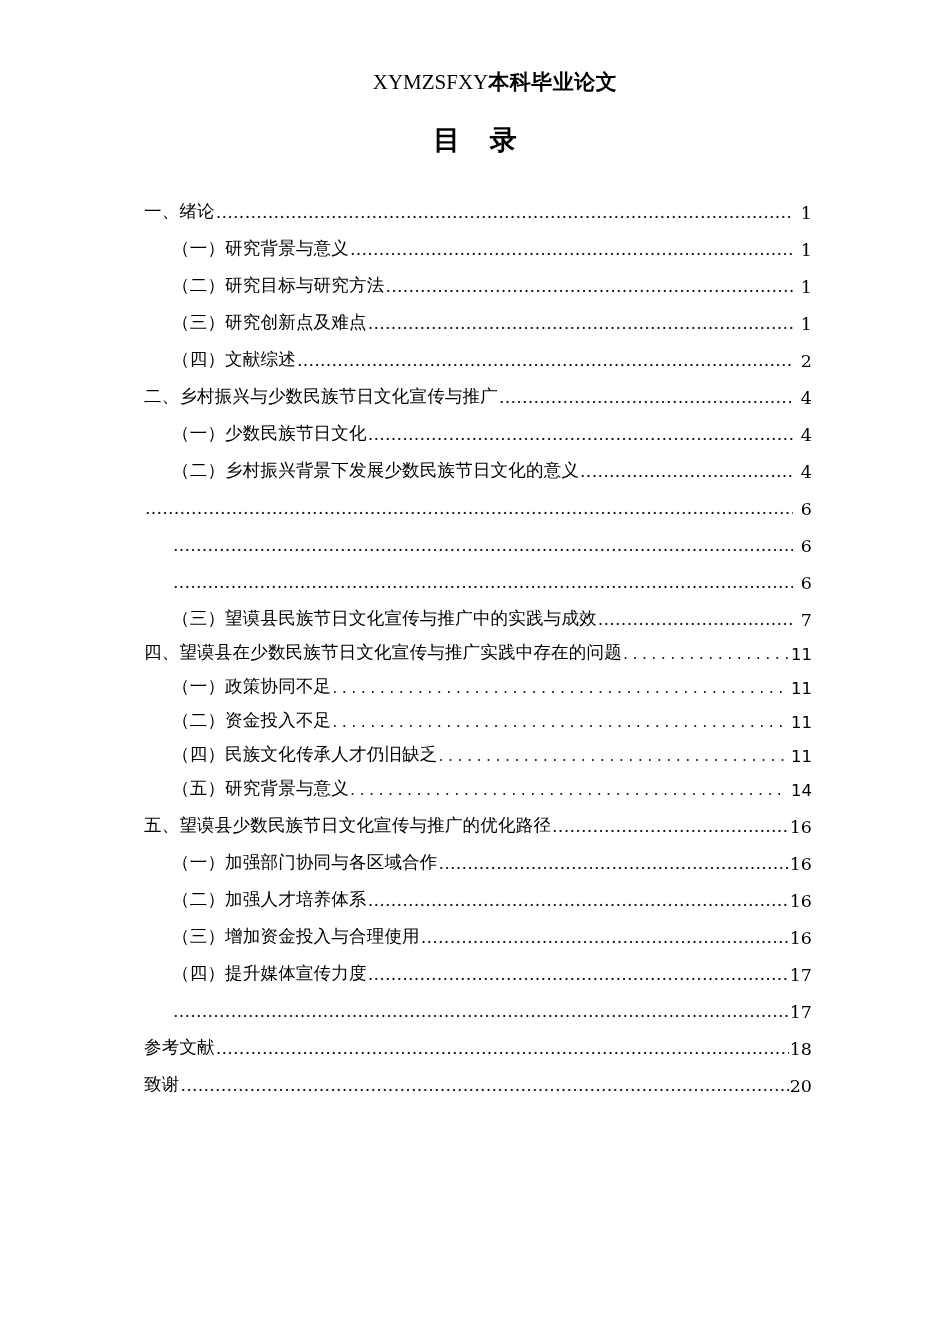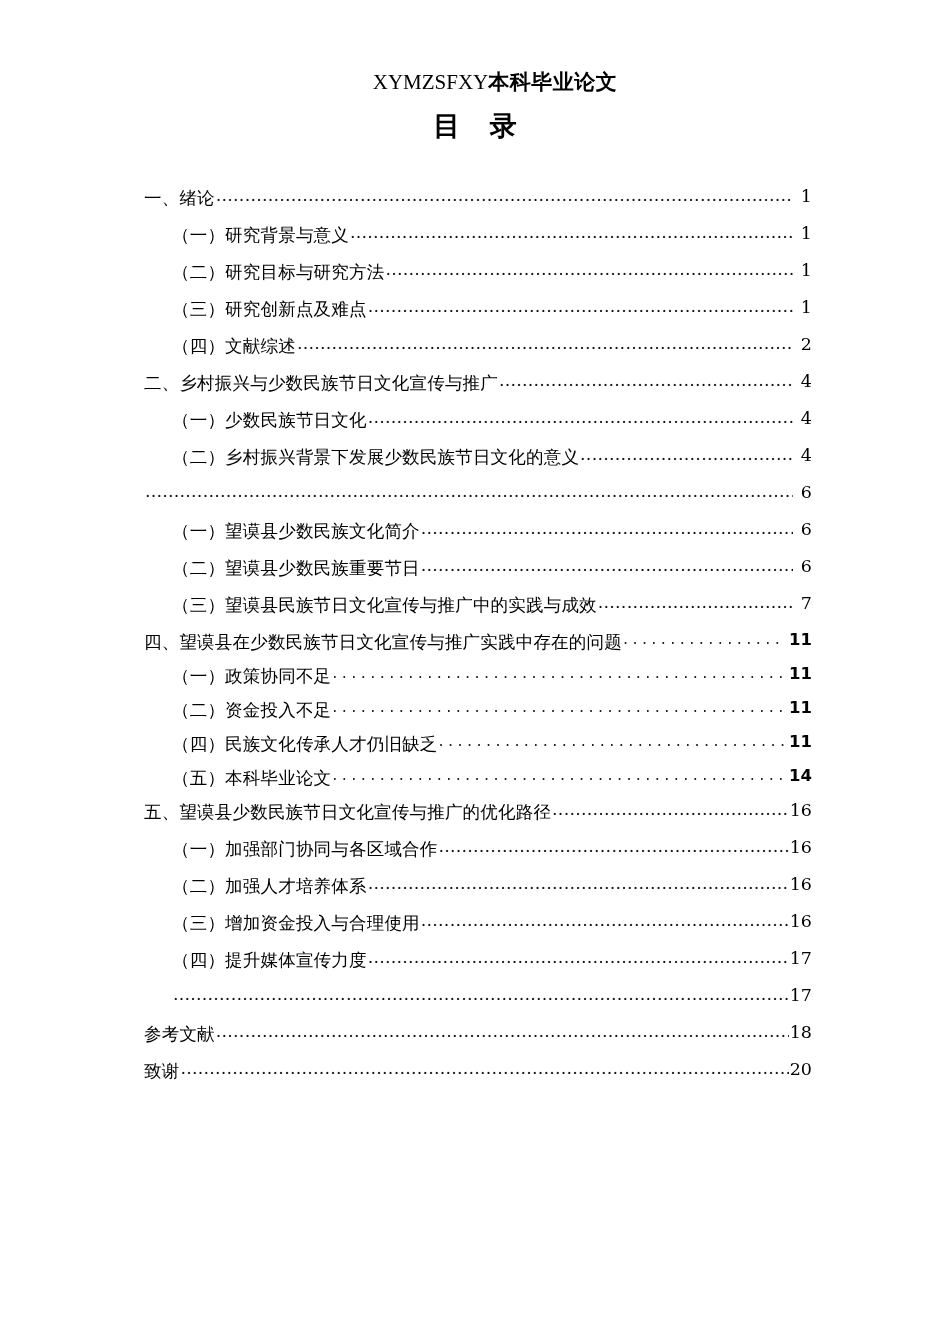"目 录" .toc-title { top: 108px -> 122px }
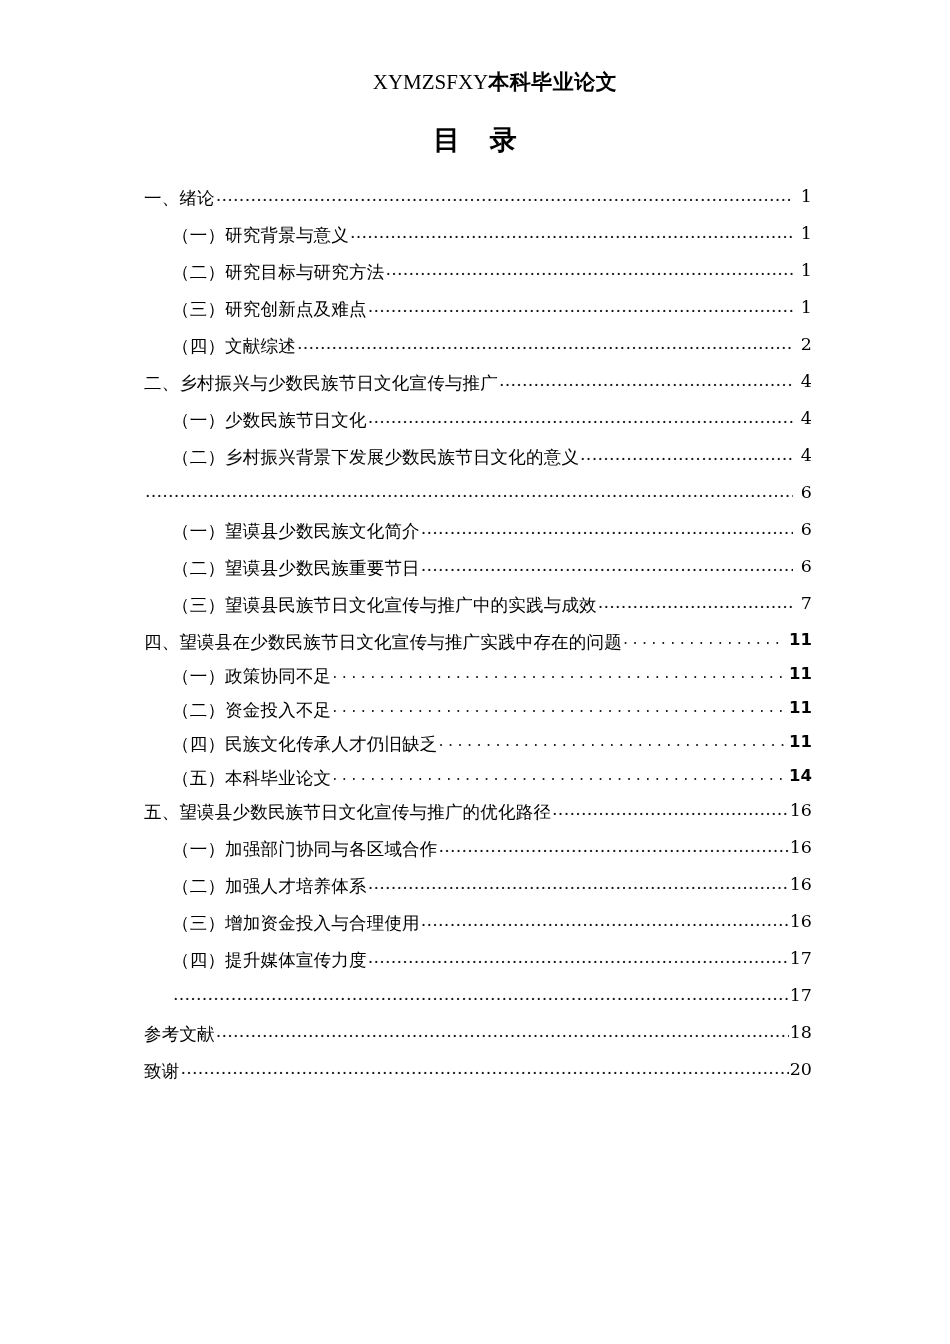"一、绪论" .toc-entry { align-items: flex-start -> flex-end }
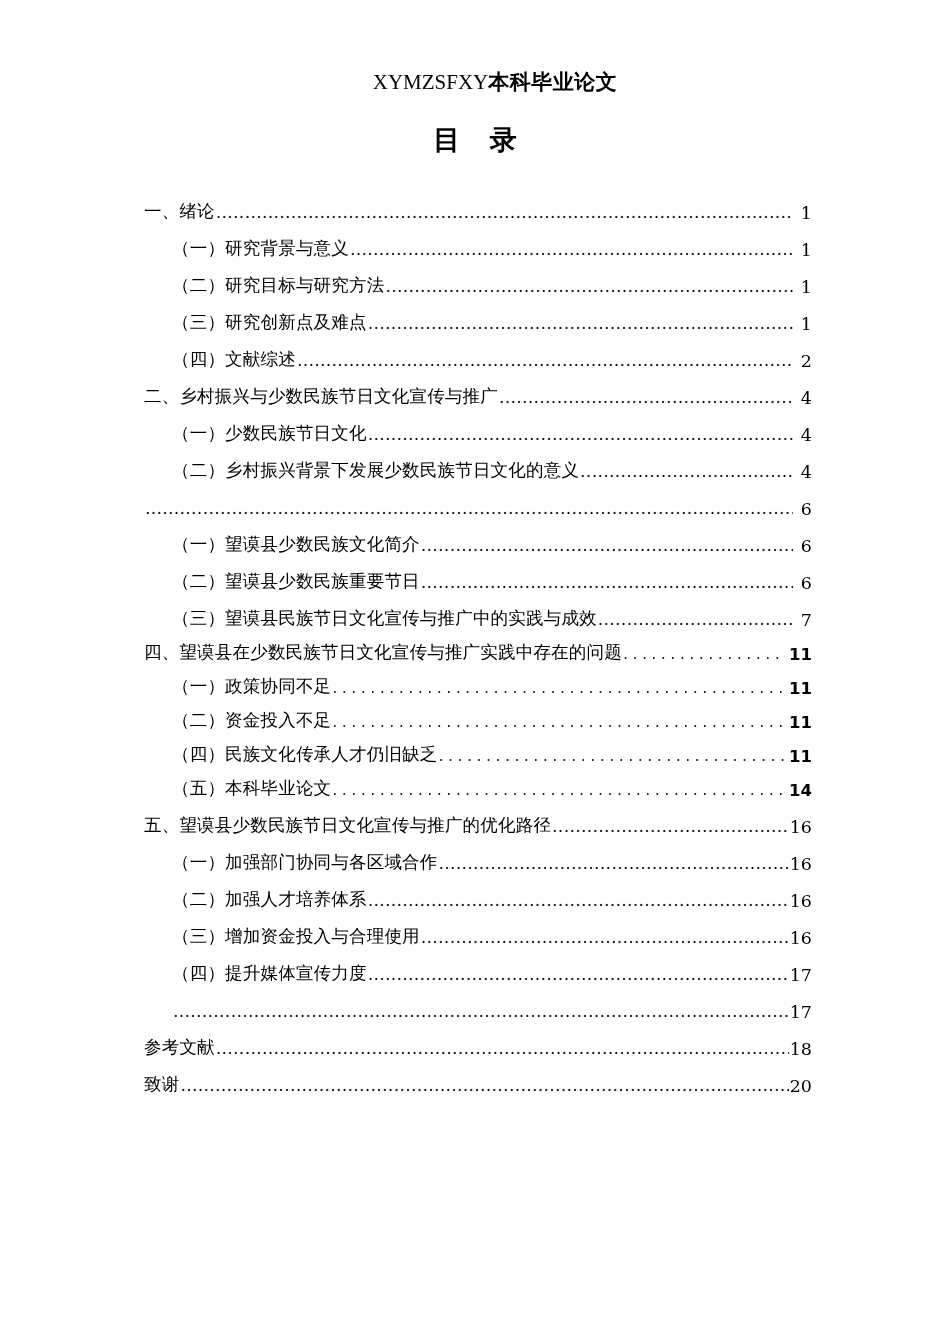"（一）望谟县少数民族文化简介" span.entry-label { html: <span>（一）望谟县少数民族文化简介</span> -> none }
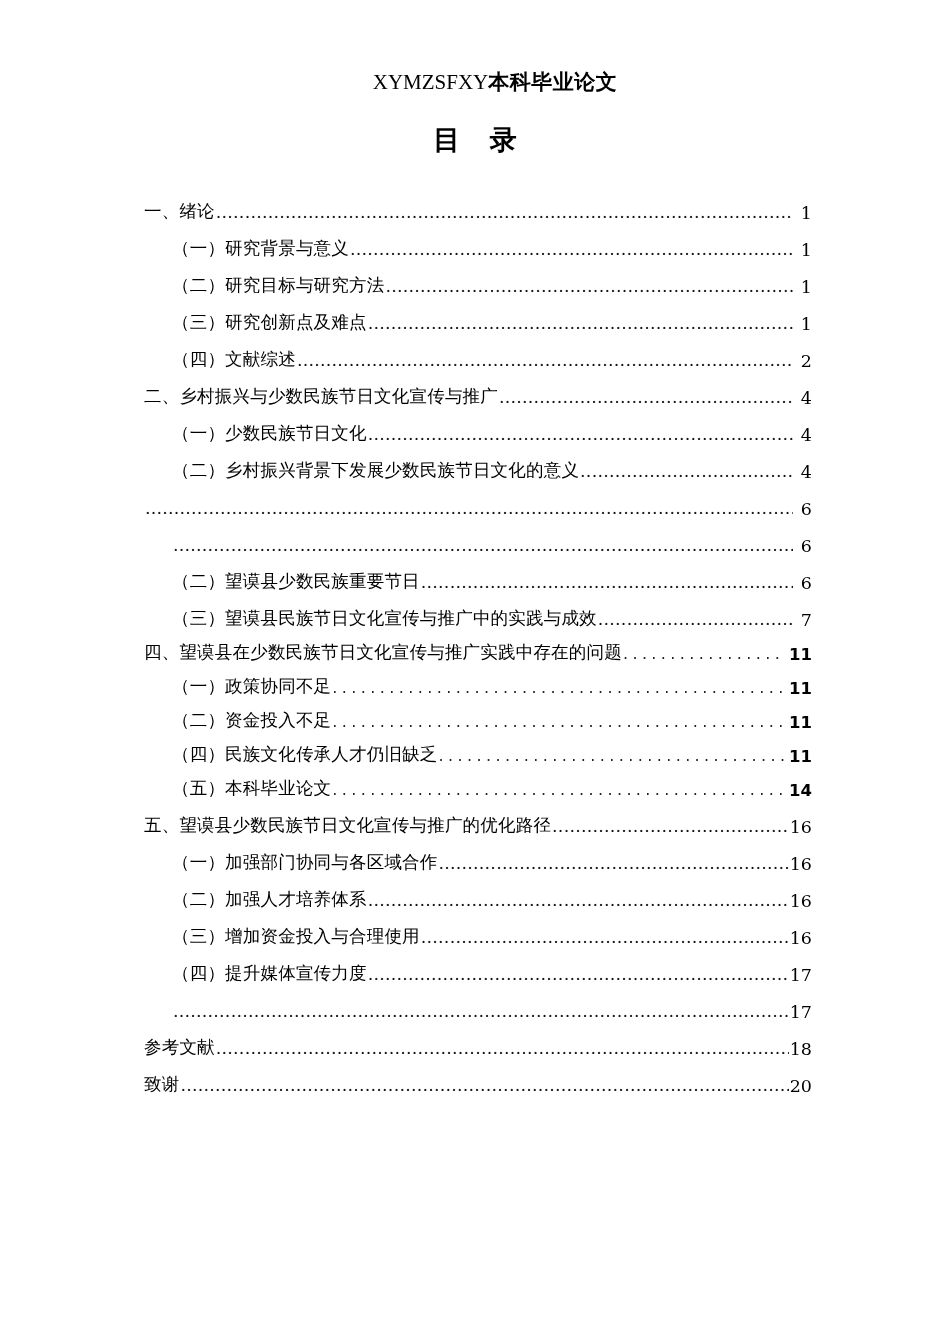"（二）望谟县少数民族重要节日" span.entry-label { html: <span>（二）望谟县少数民族重要节日</span> -> none }
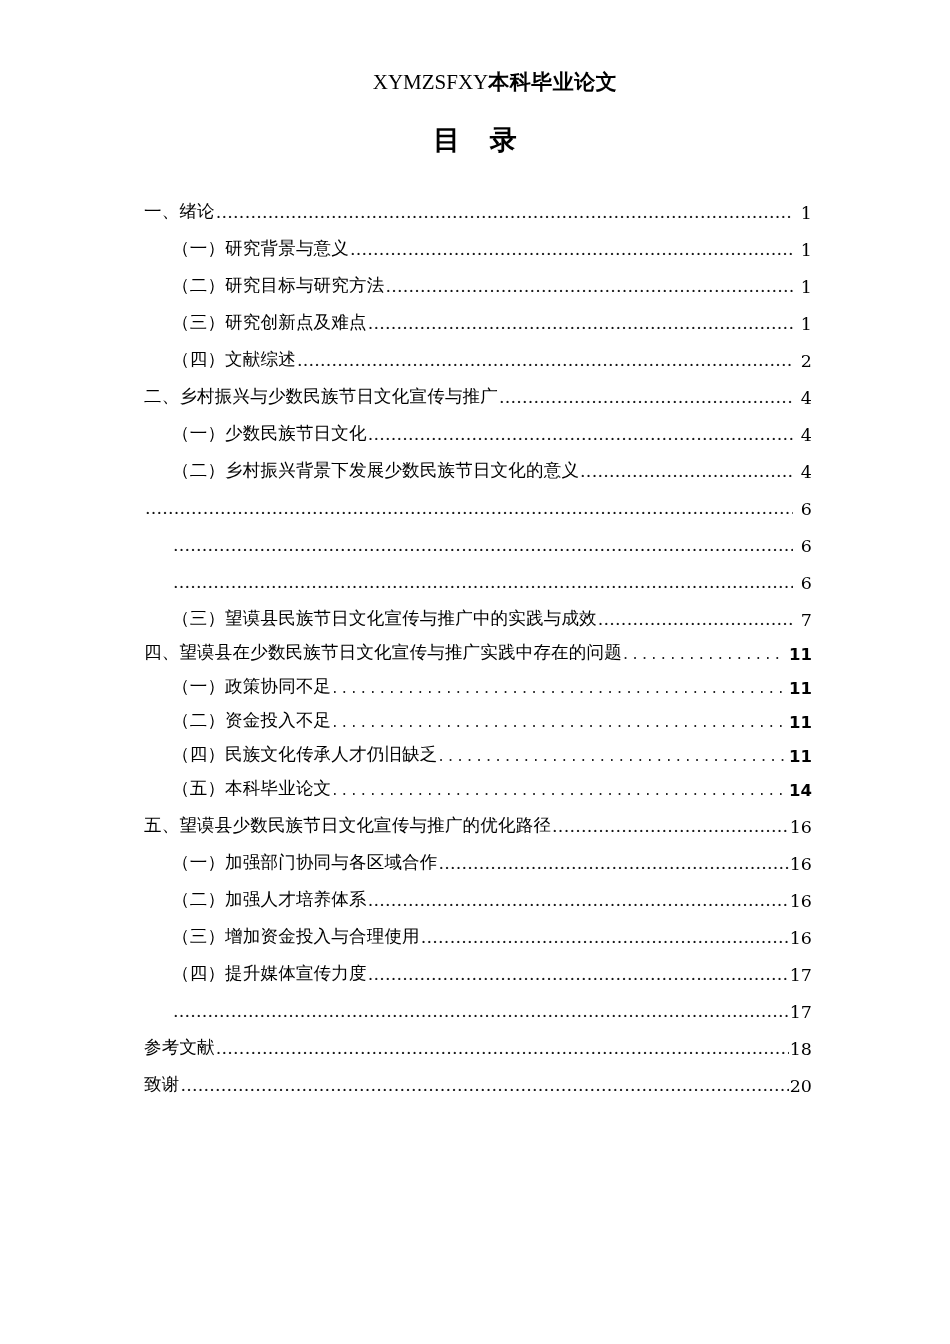"11" .alt .page-num { font-weight: bold -> none }
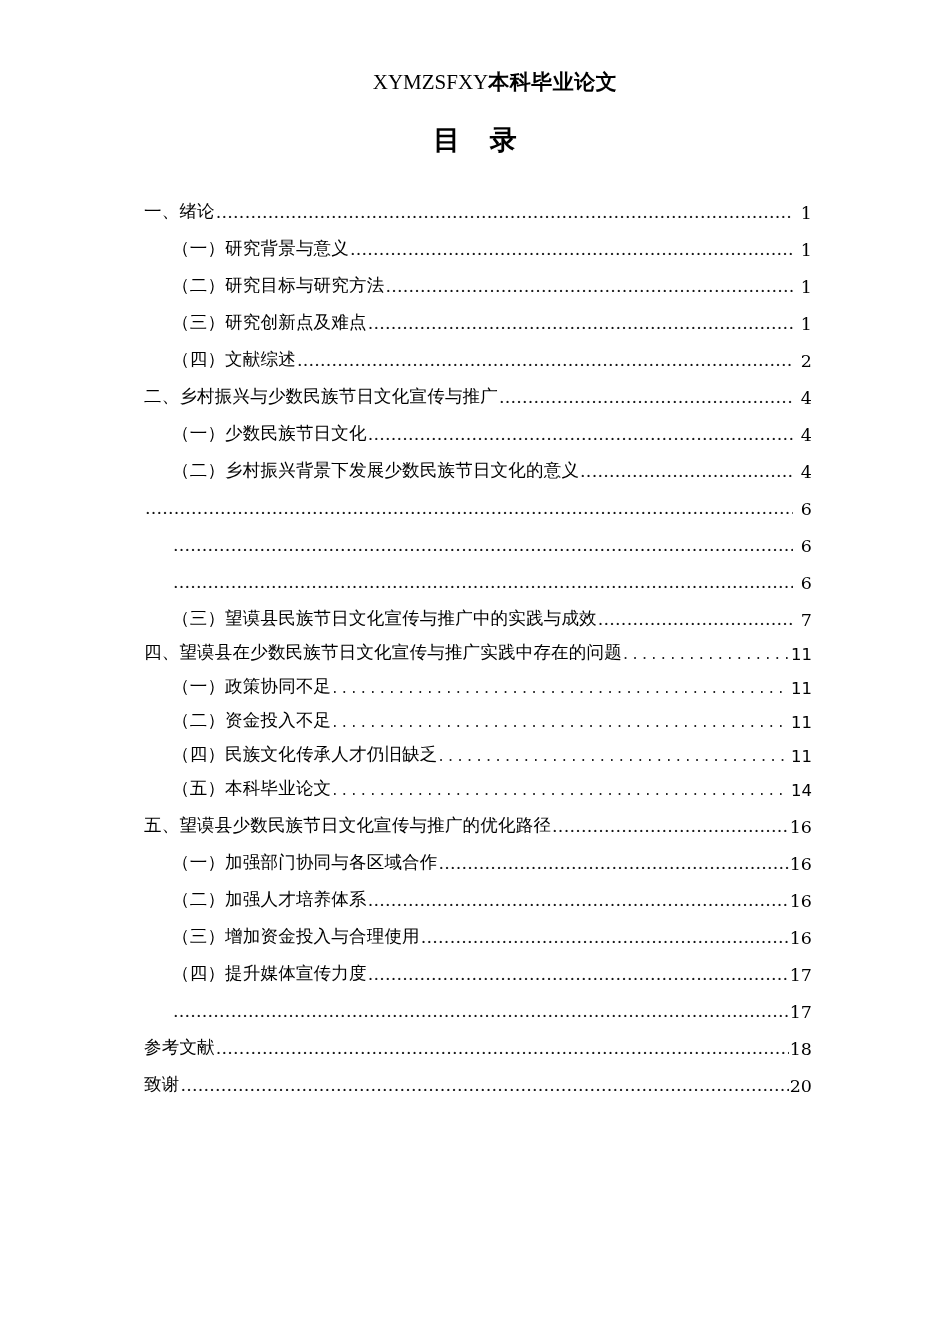"（五）本科毕业论文" span.entry-label { text: 本科毕业论文 -> 研究背景与意义 }
